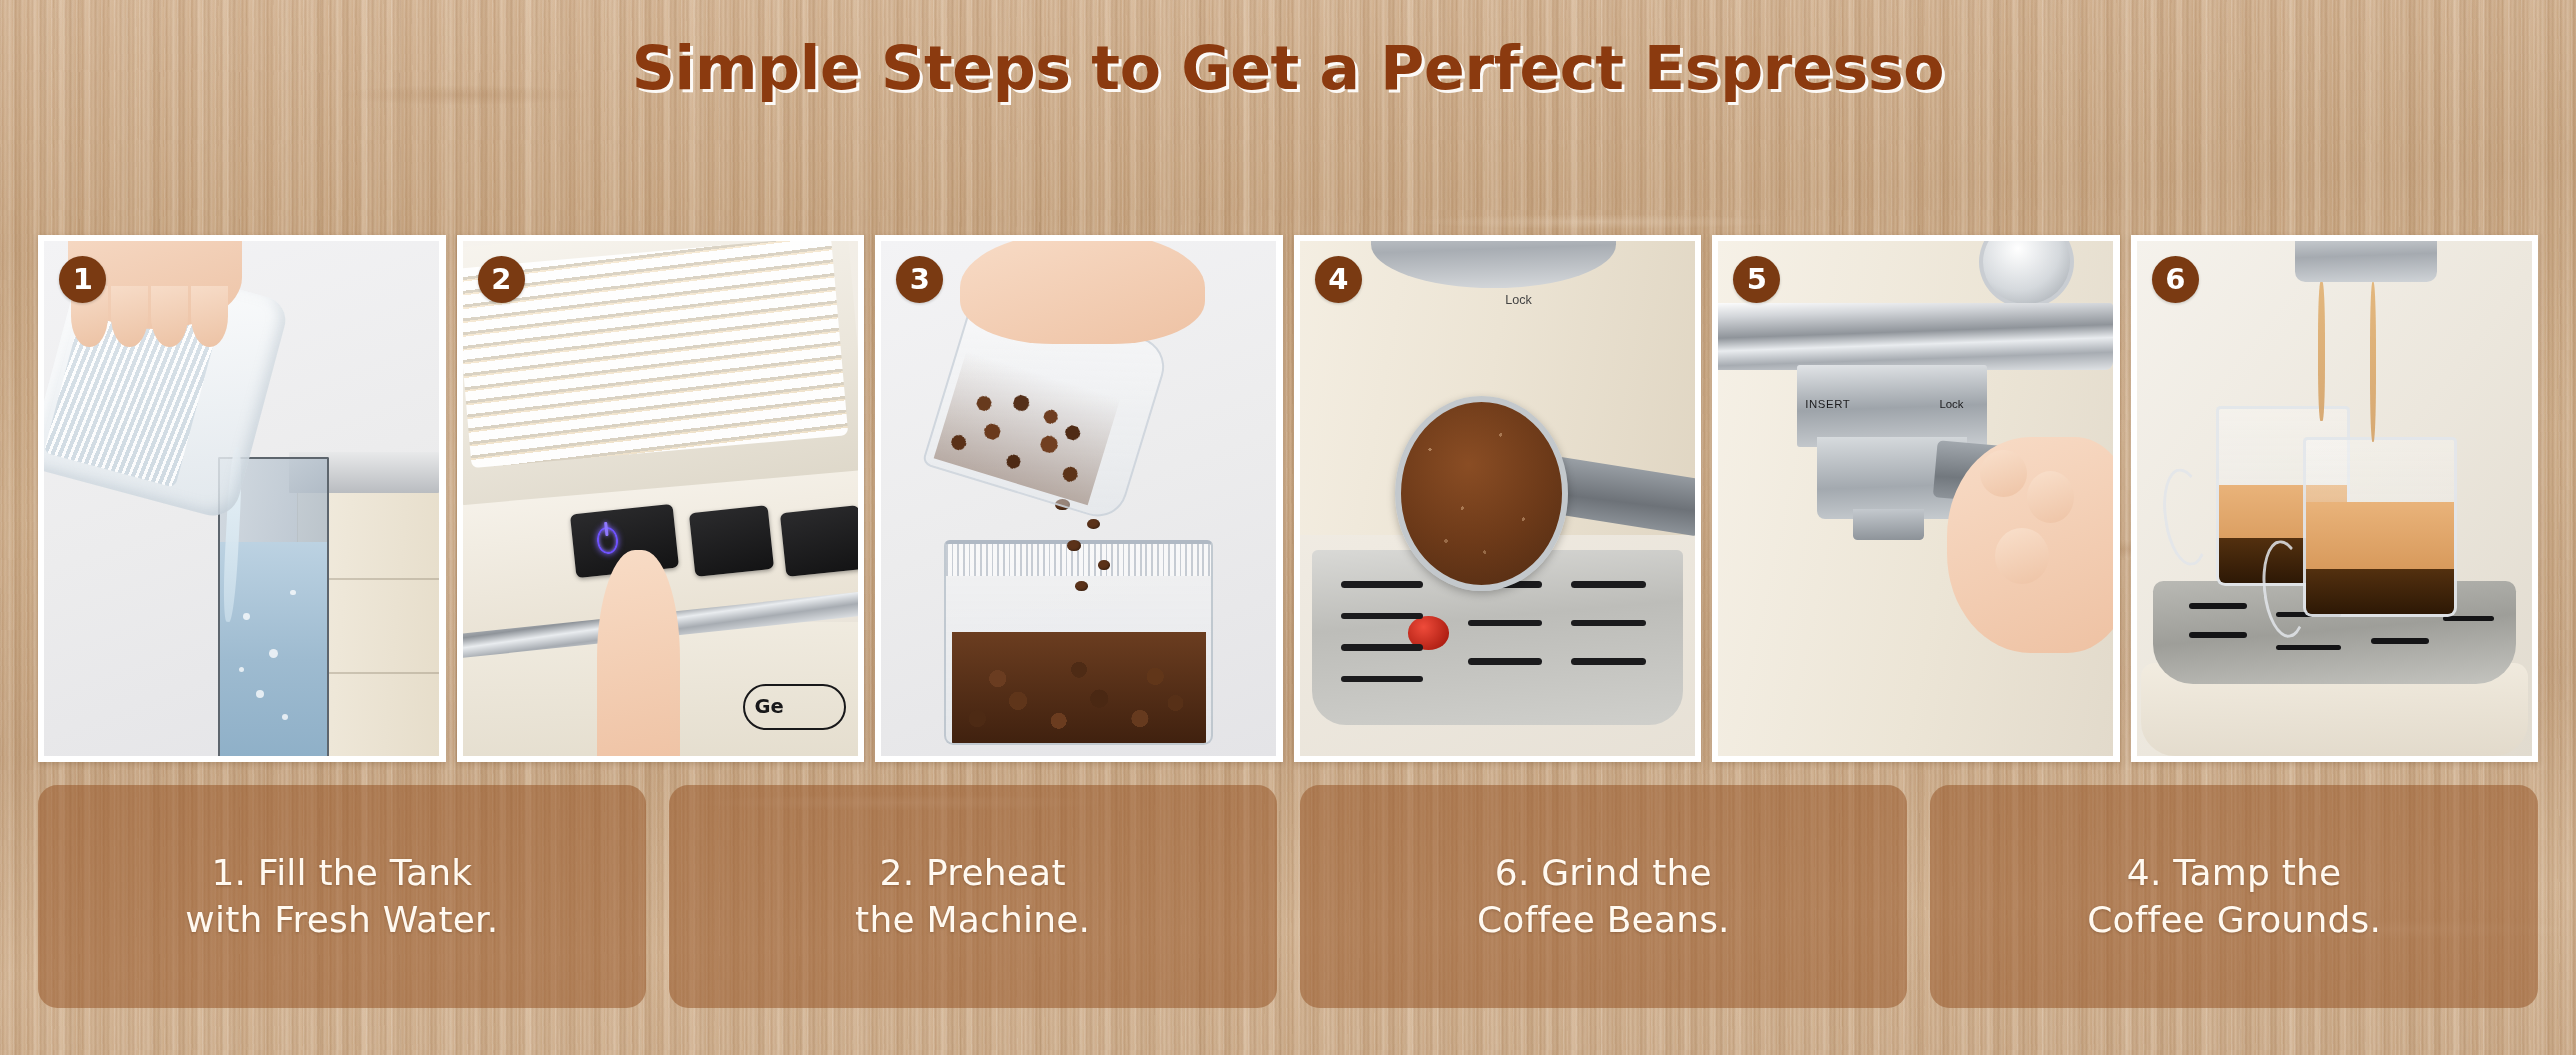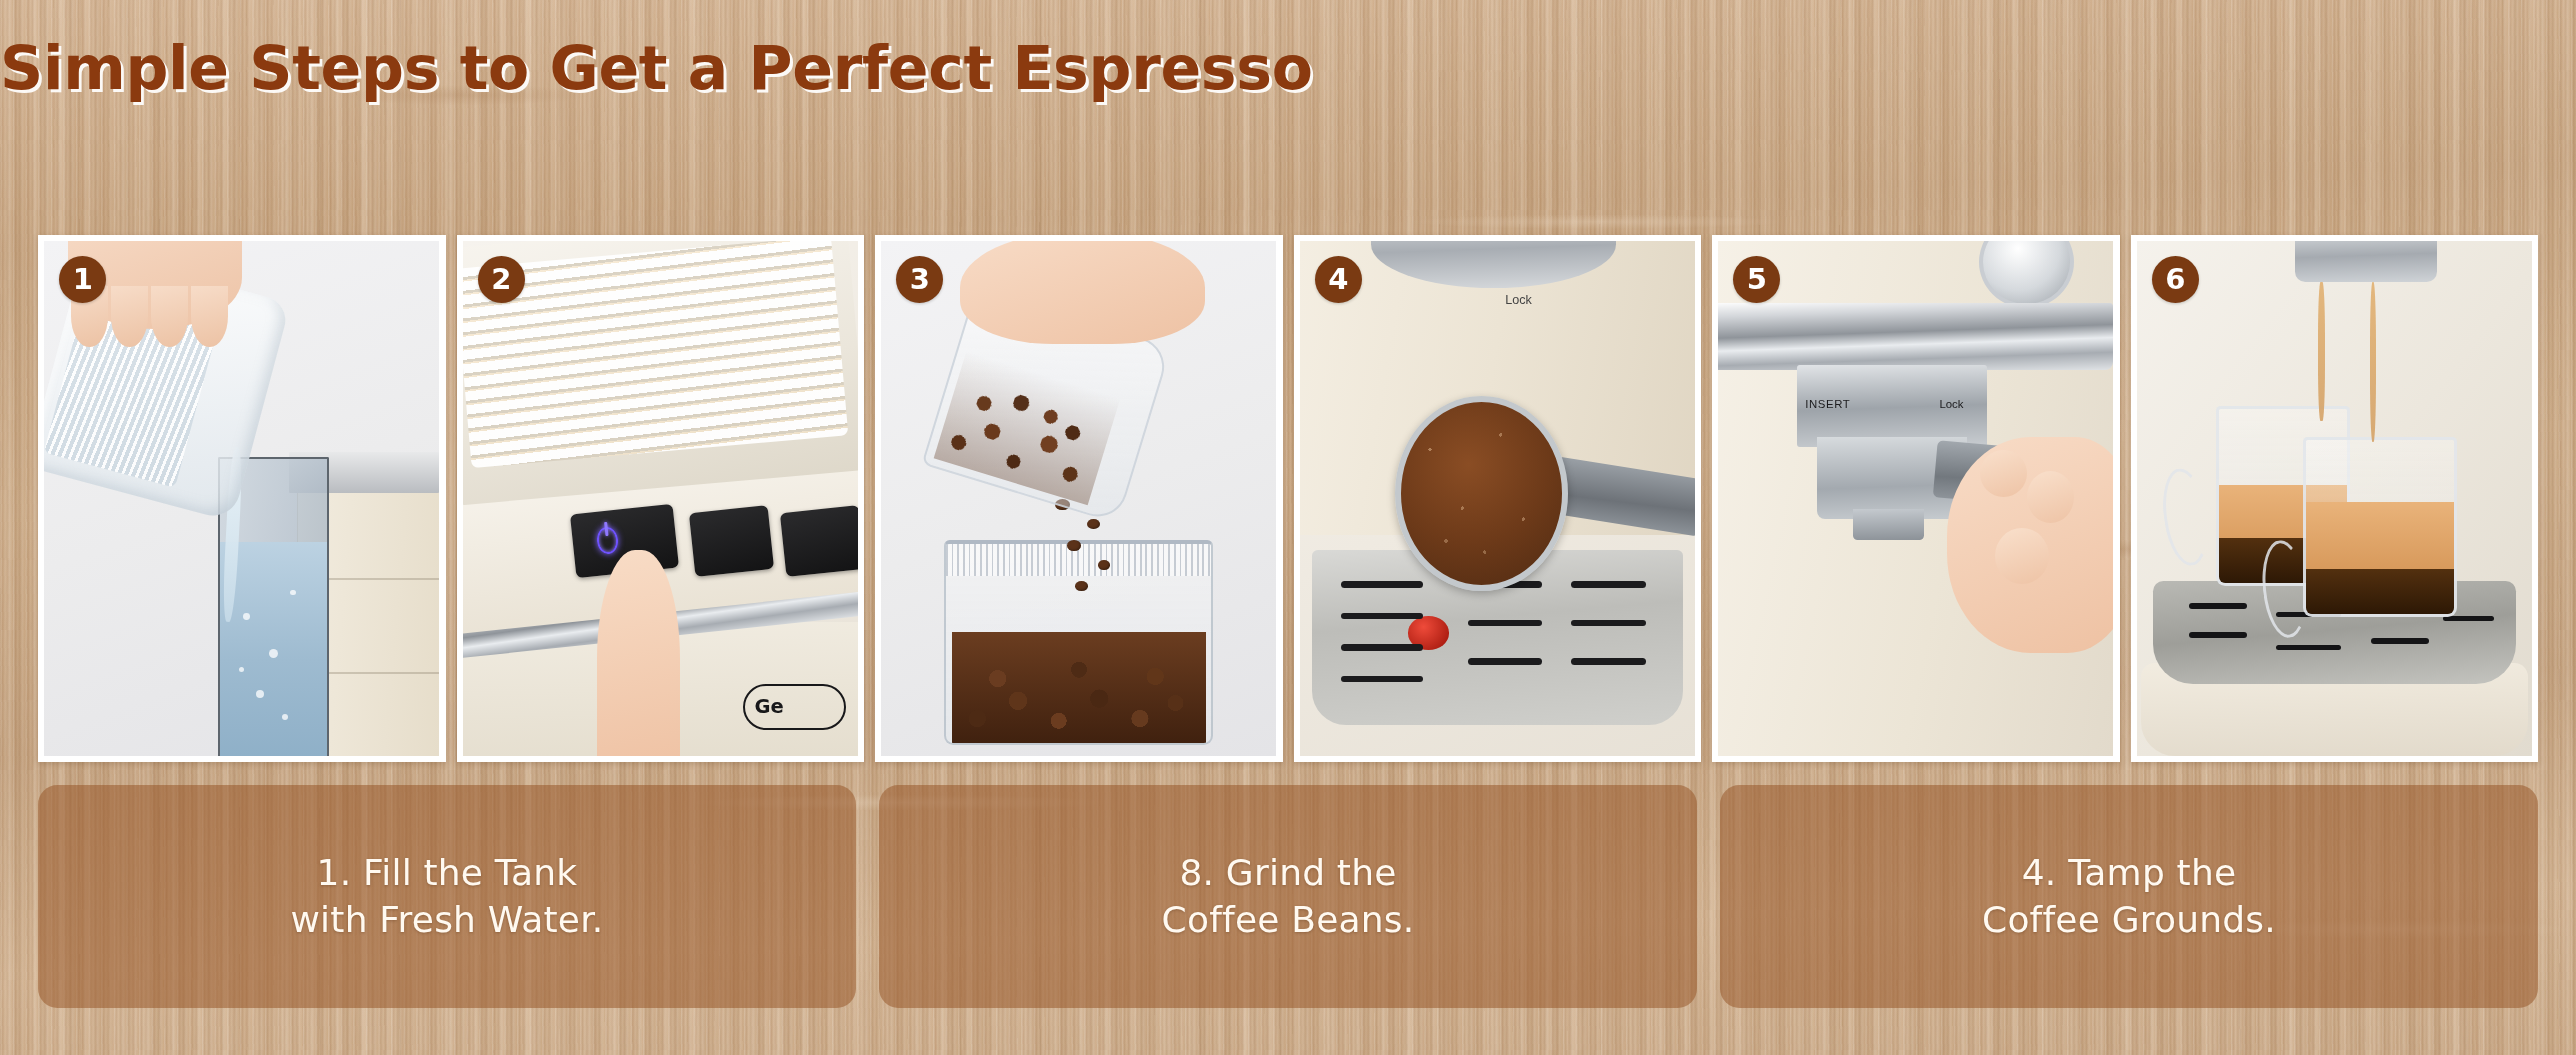"Simple Steps to Get a" .title-wrap { text-align: left -> center }
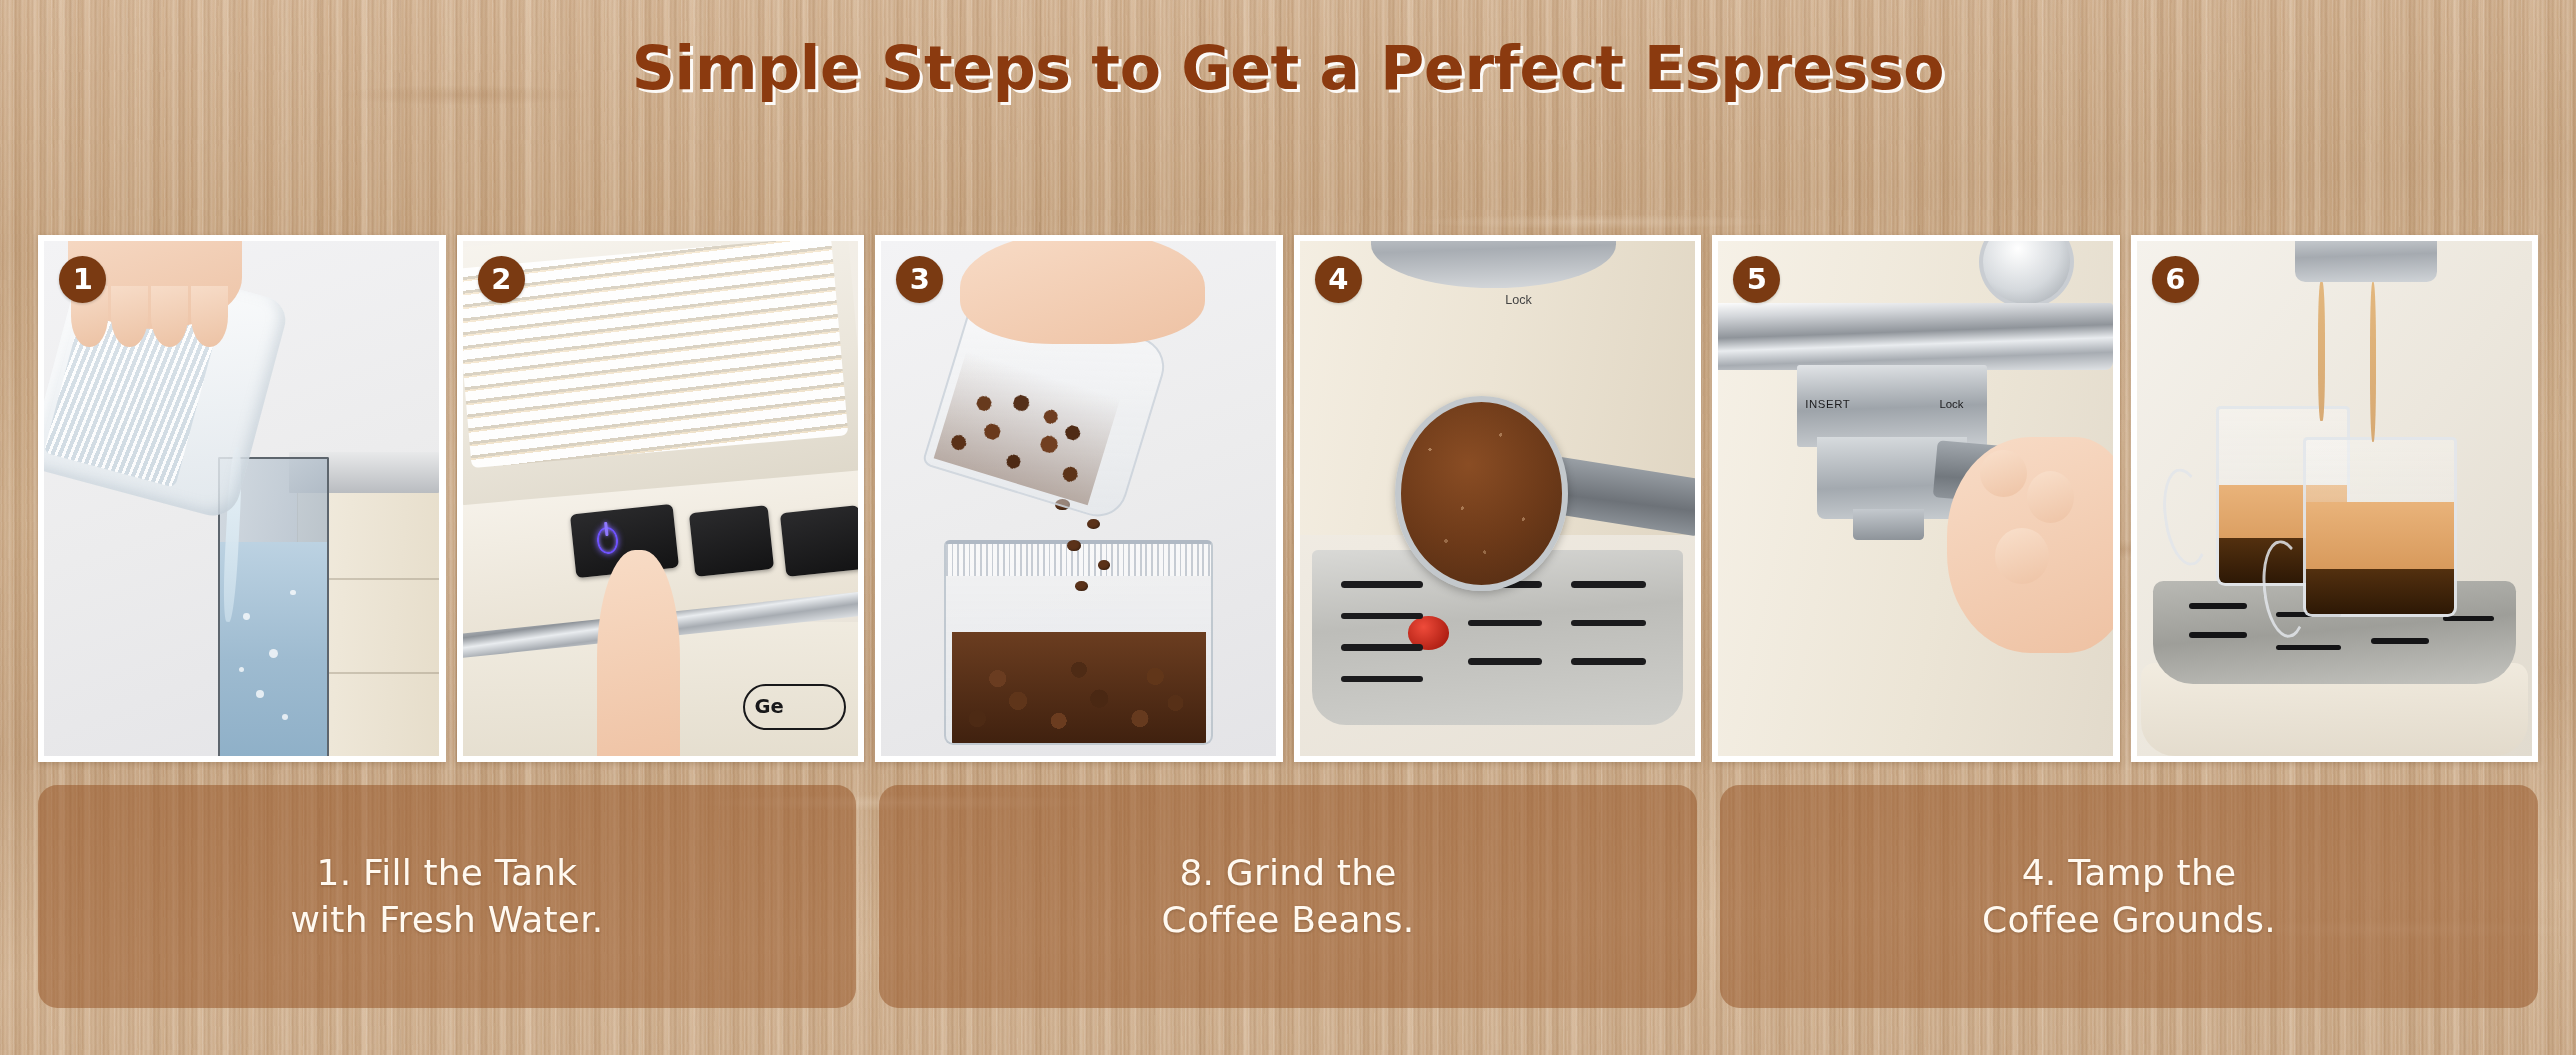"2. Preheat" div.caption-card { html: none -> <div> <span>2. Preheat the Machine.</span> </div> }
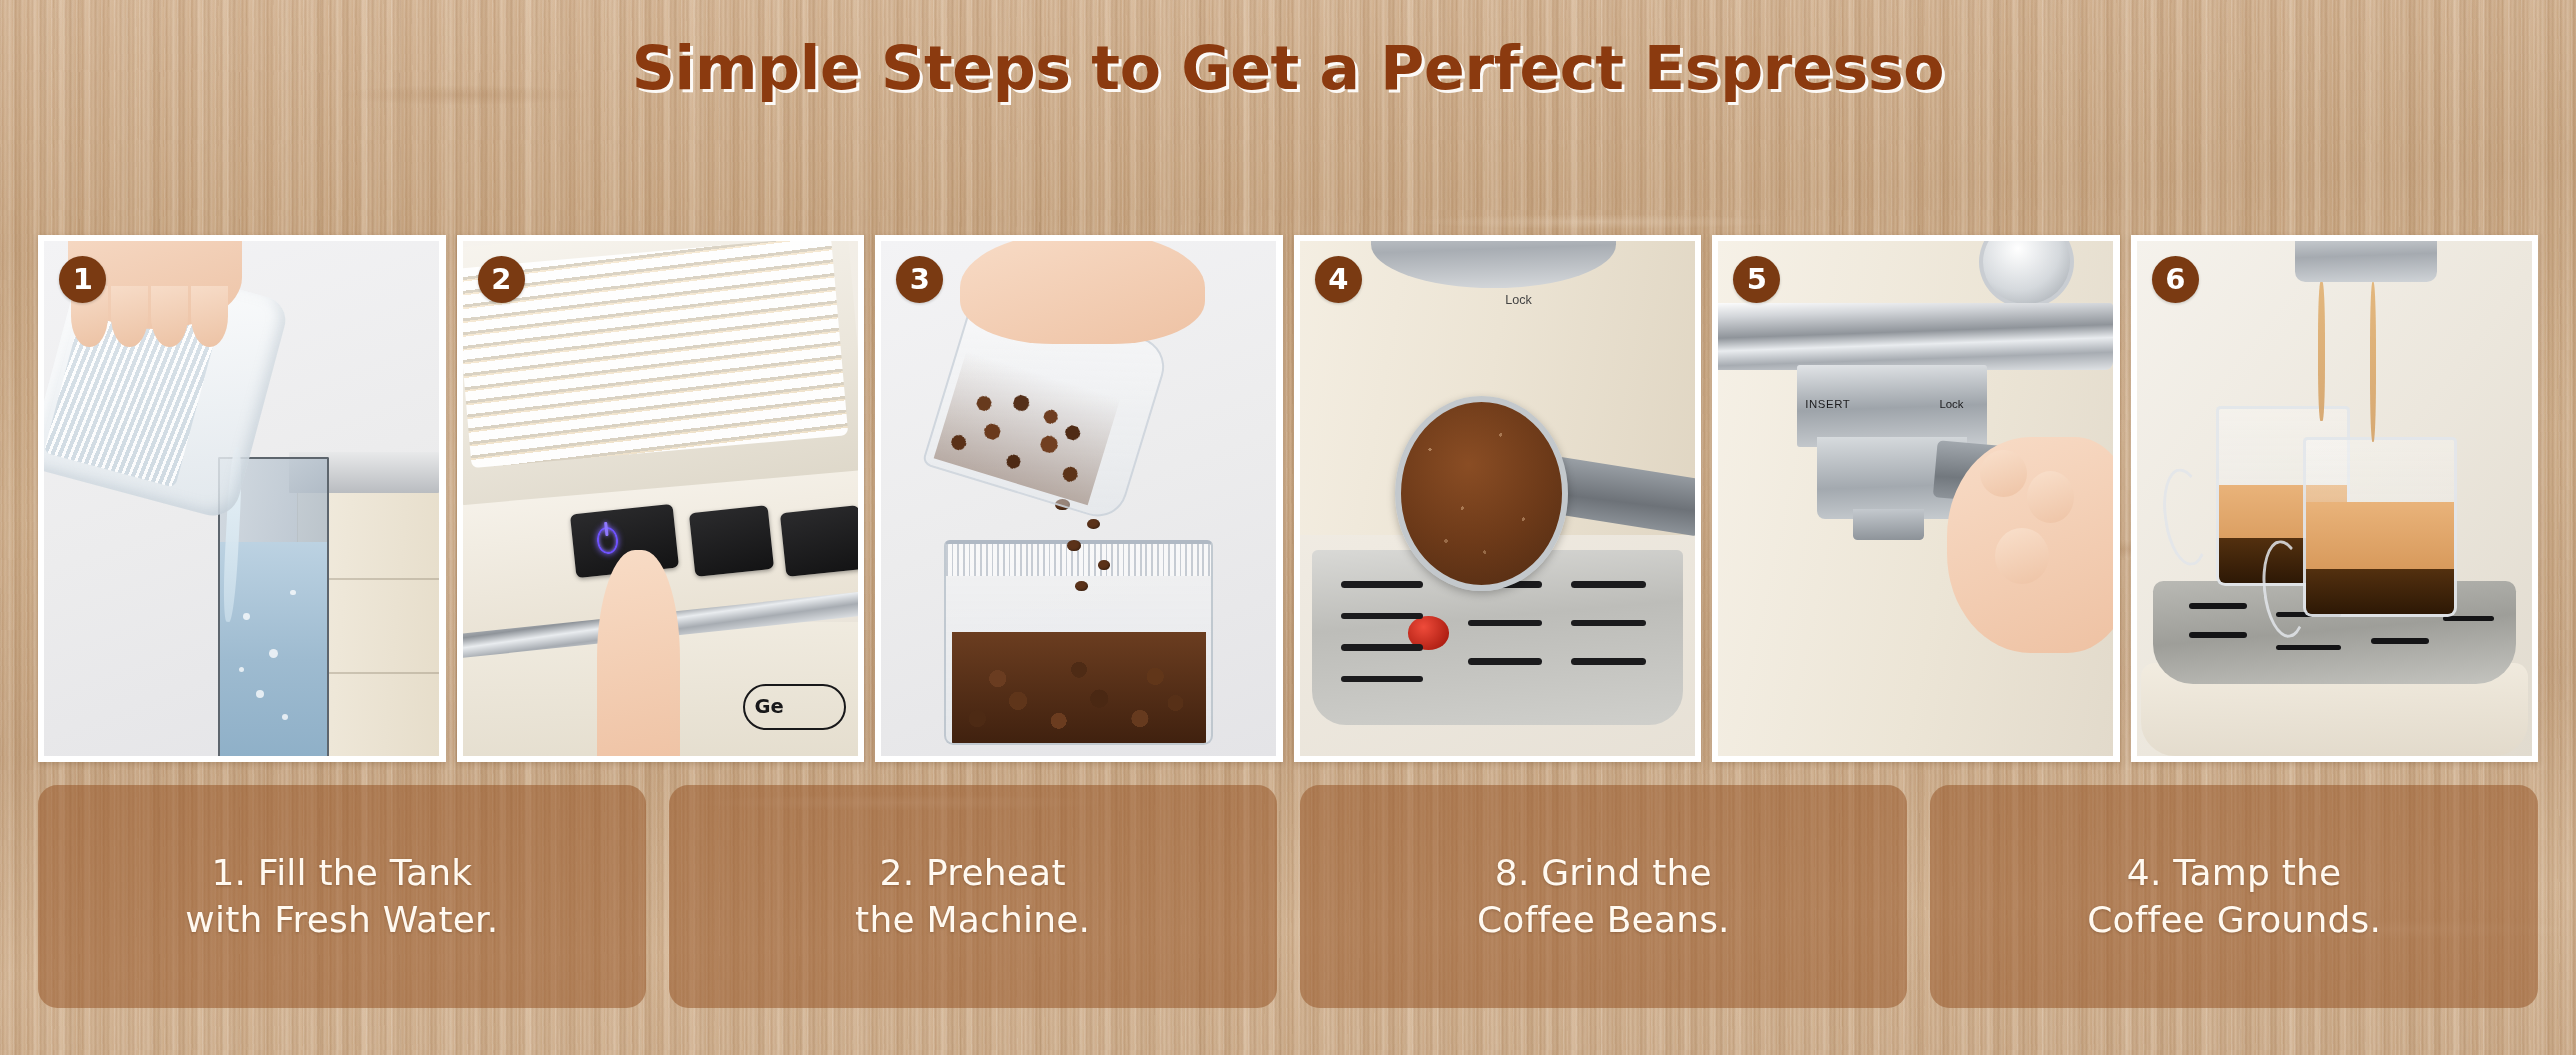"8. Grind the" span.caption-text { text: 8 -> 6 }
